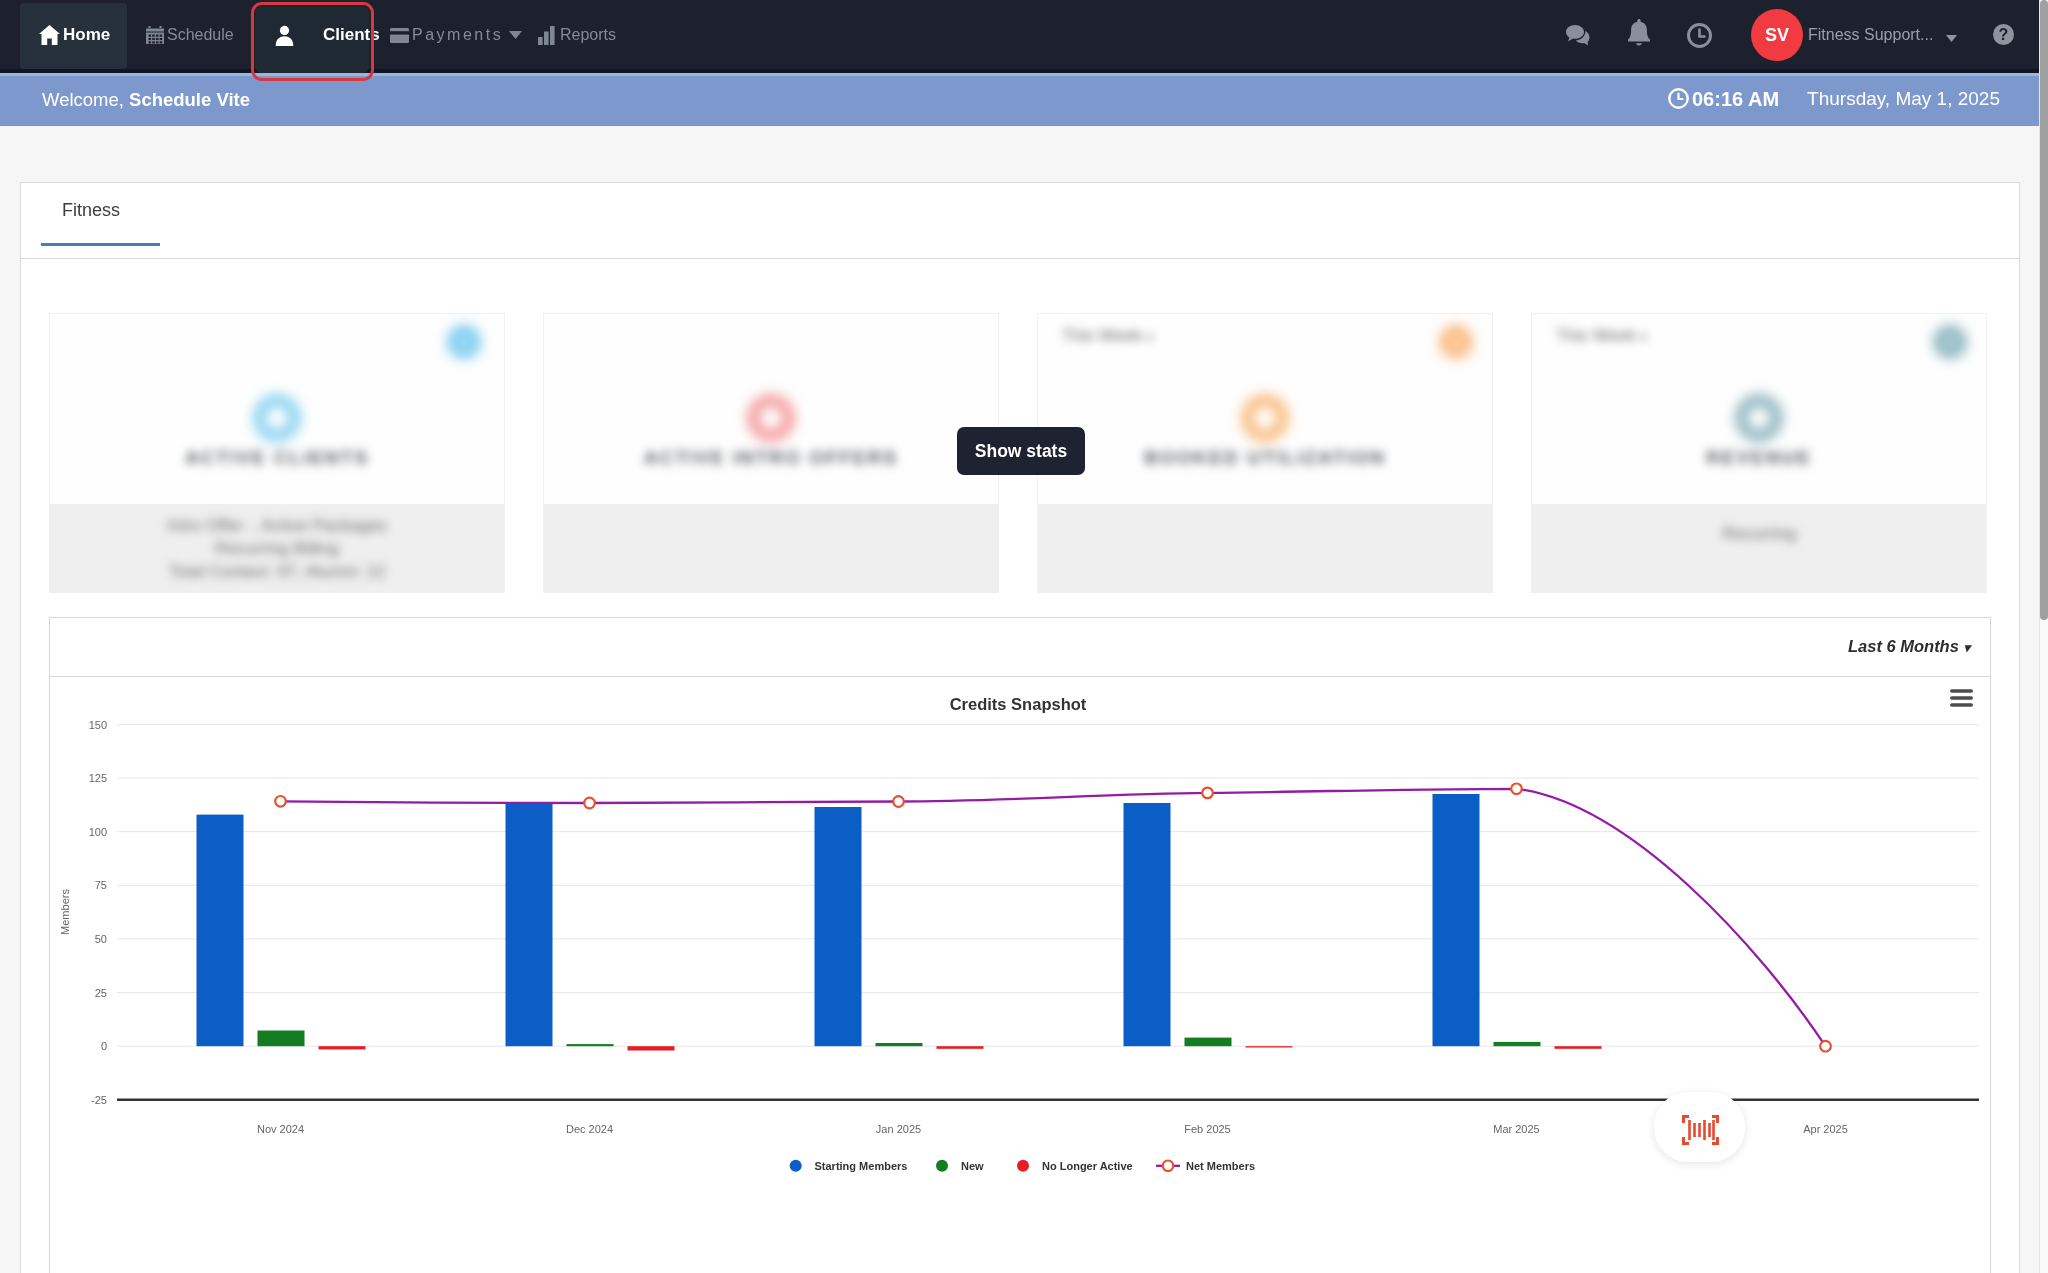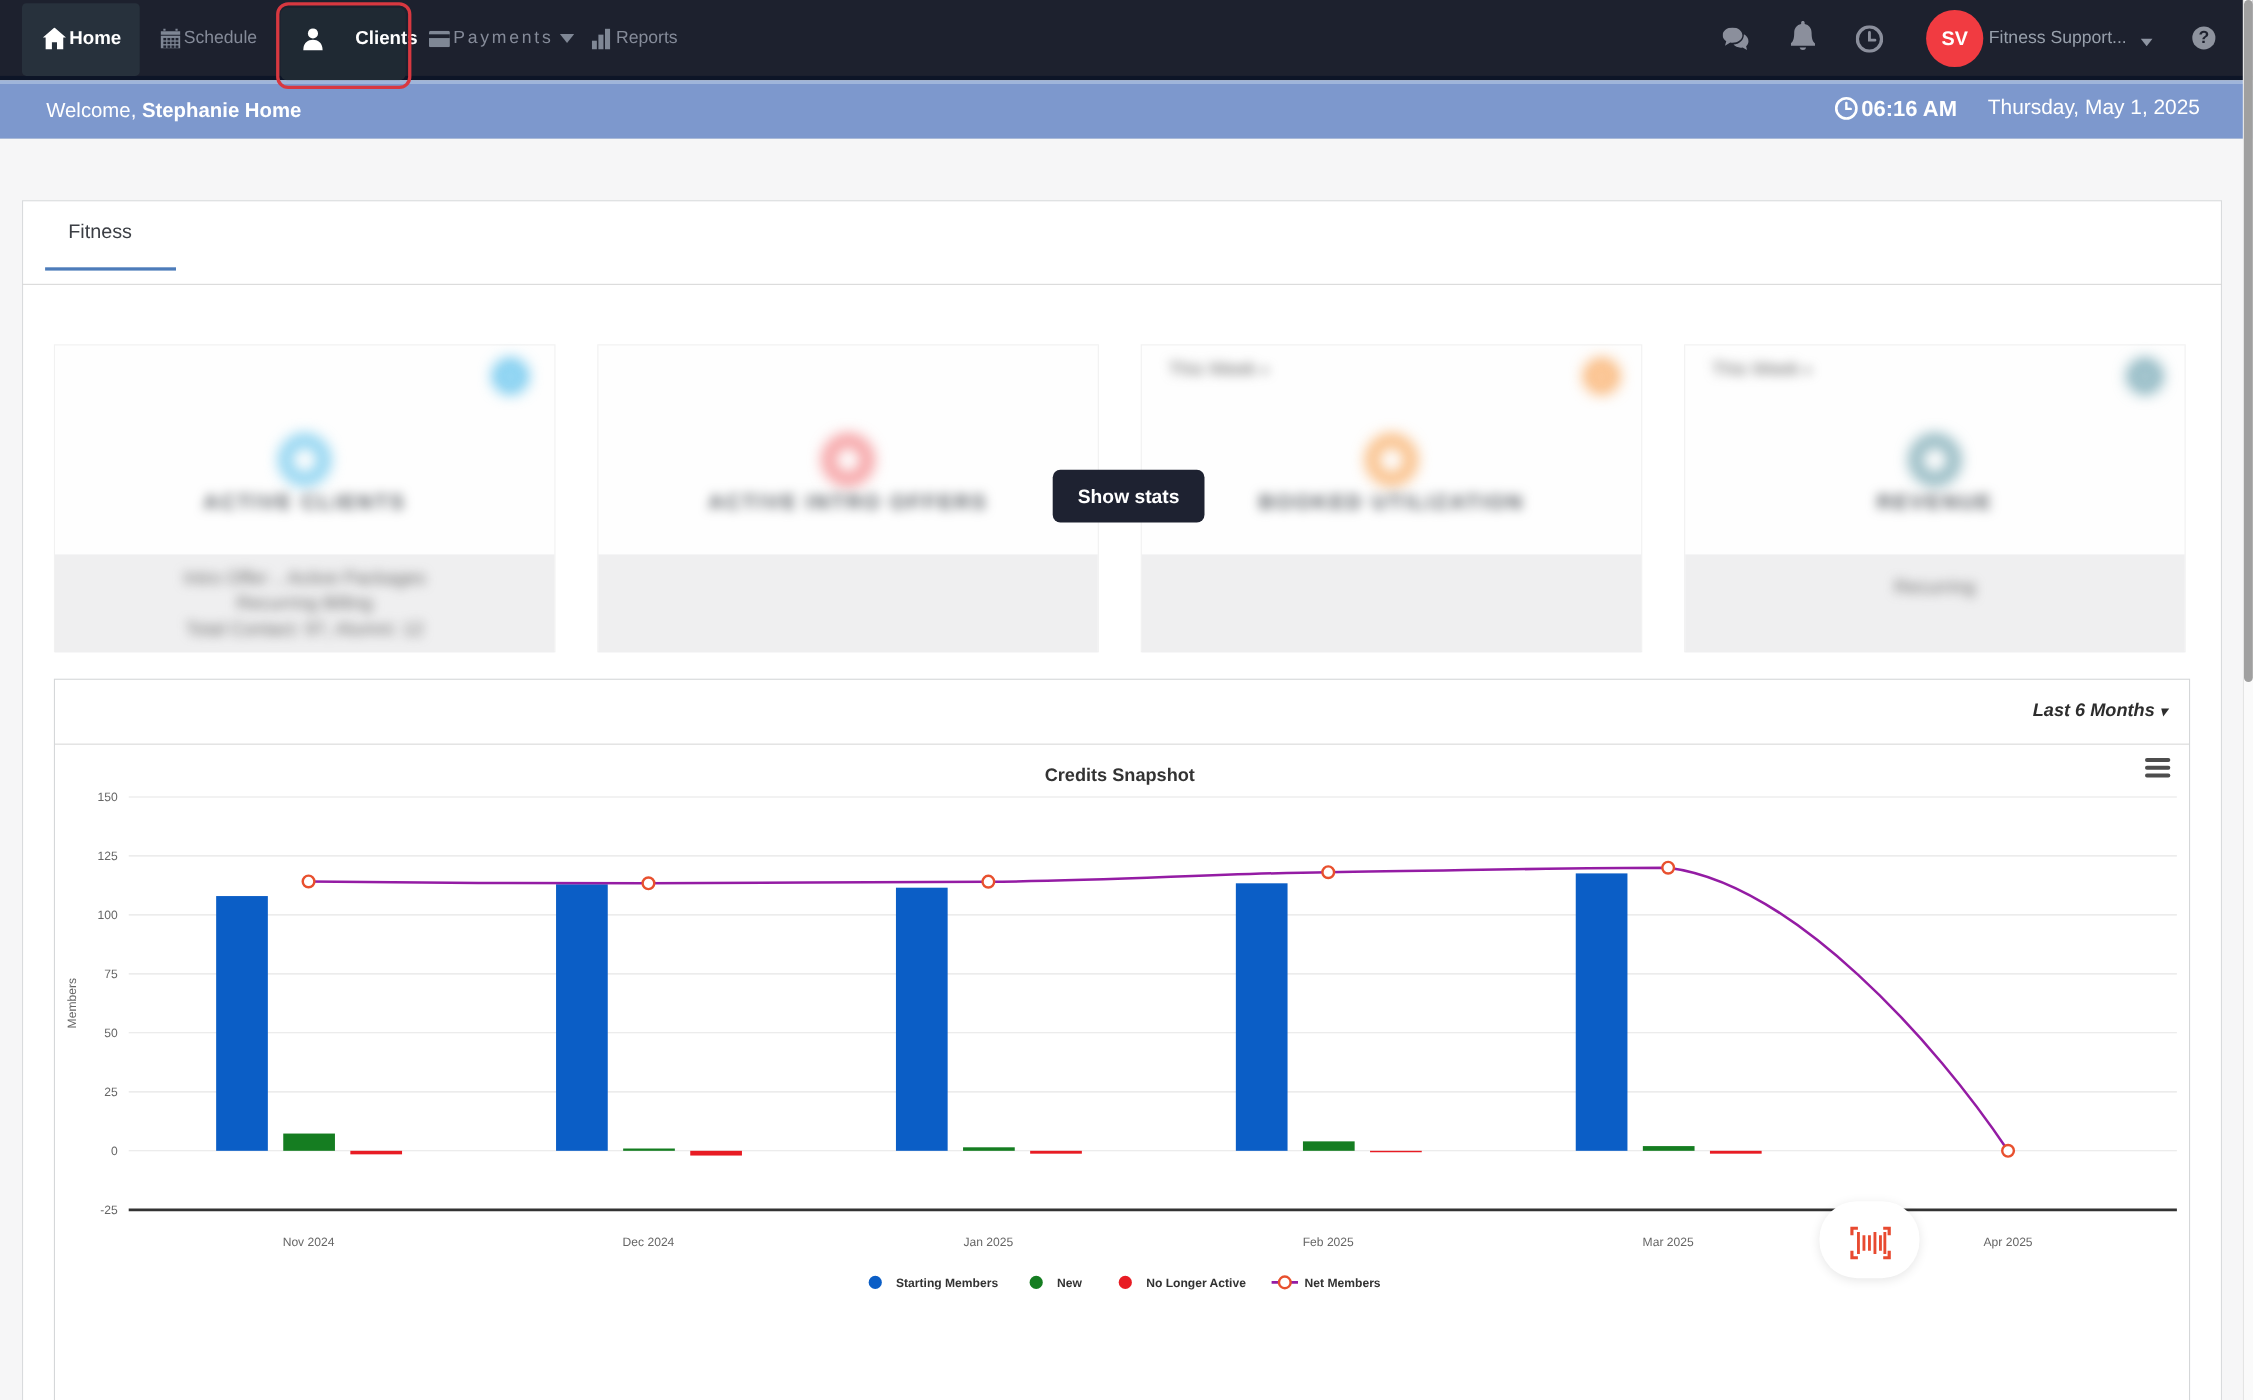"Stephanie Home" b { text: Stephanie Home -> Schedule Vite }
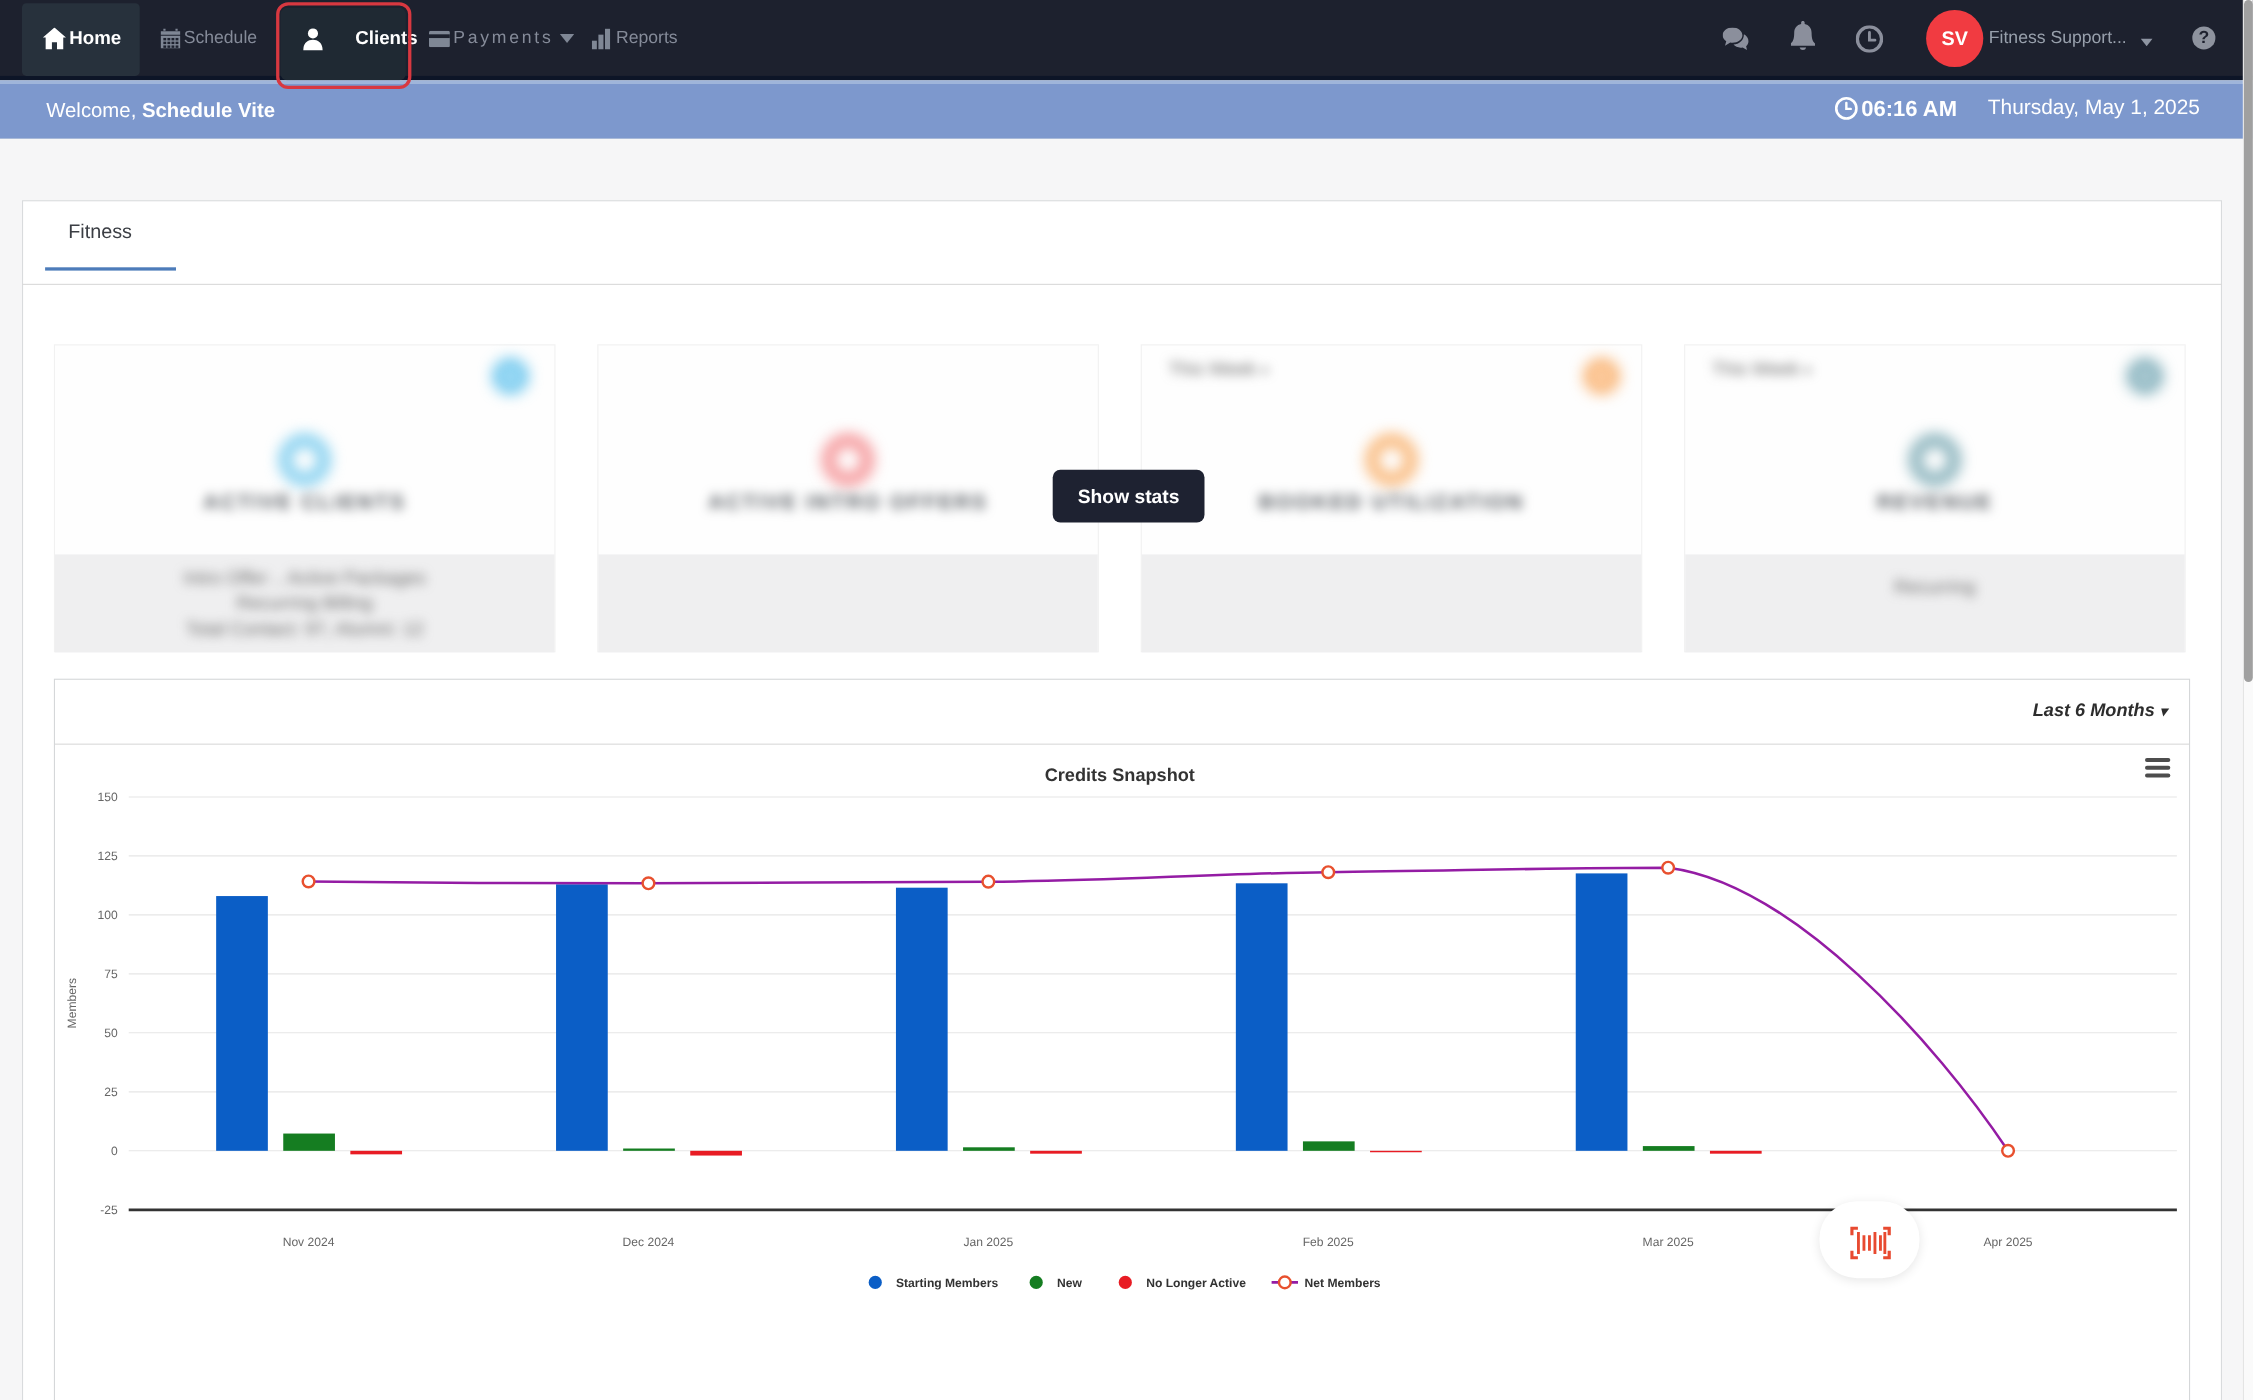"Show stats" #showstats { width: 138px -> 128px }
